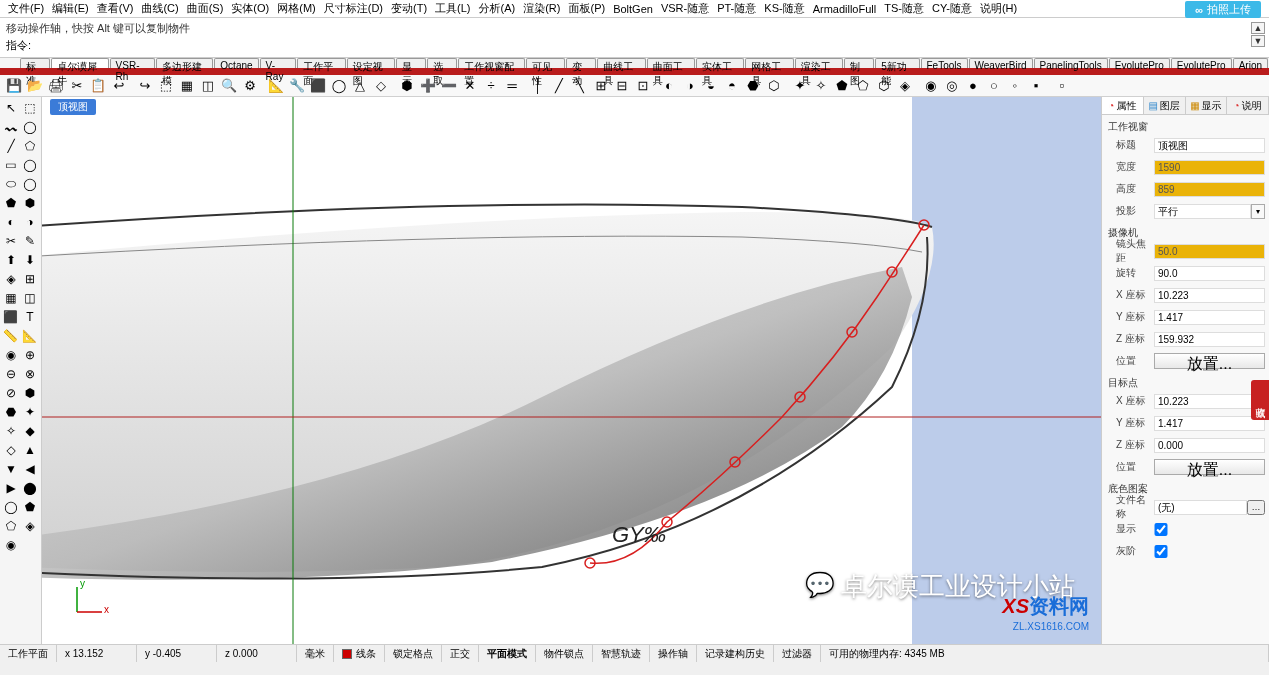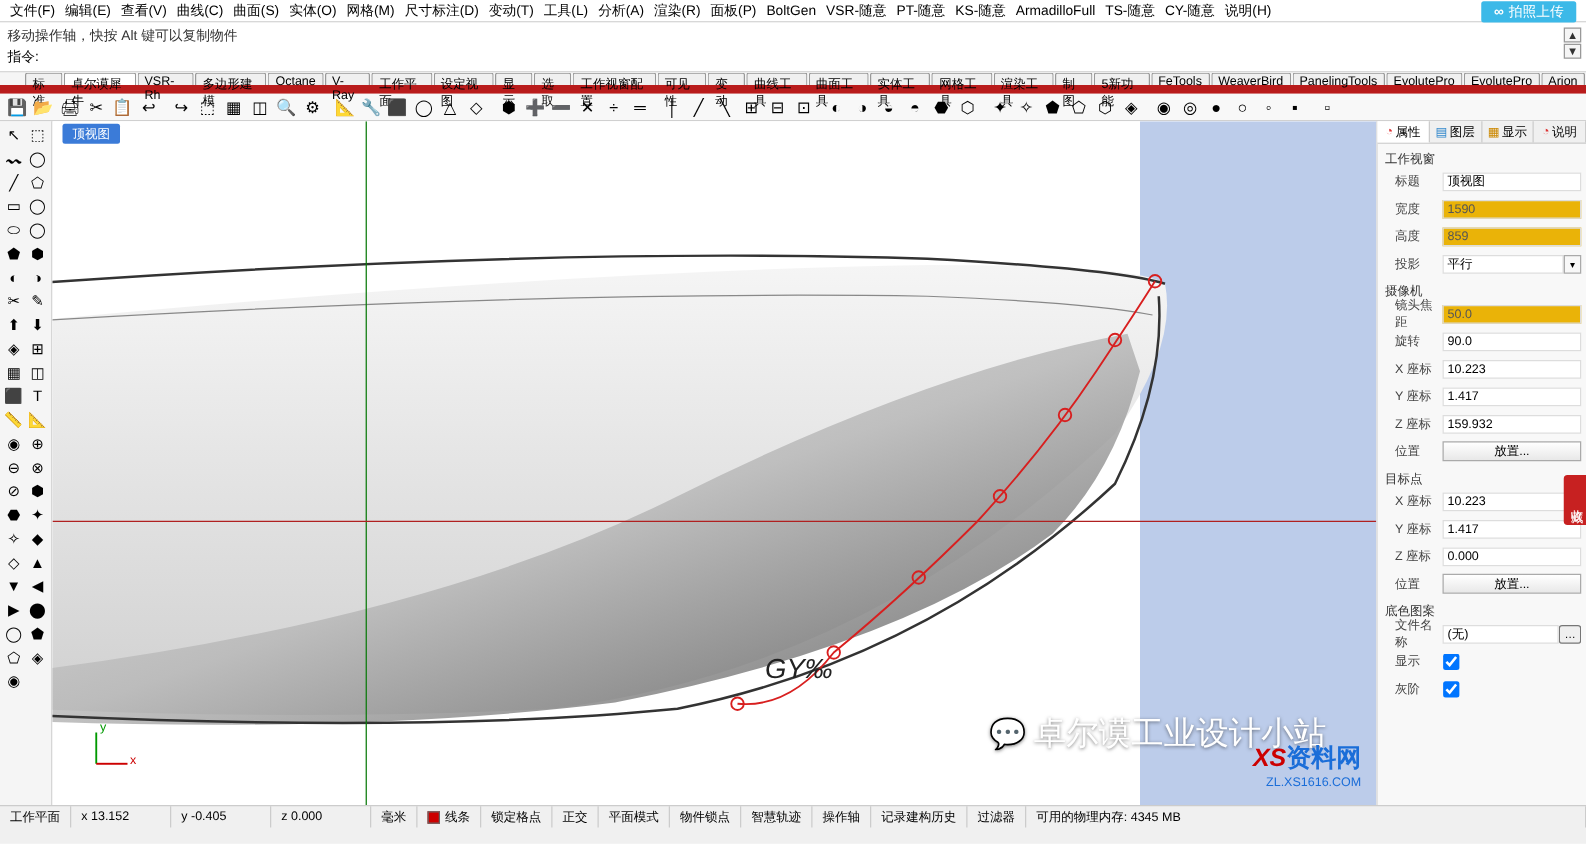"放置..." .rp-btn { font-size: 10px -> 16px }
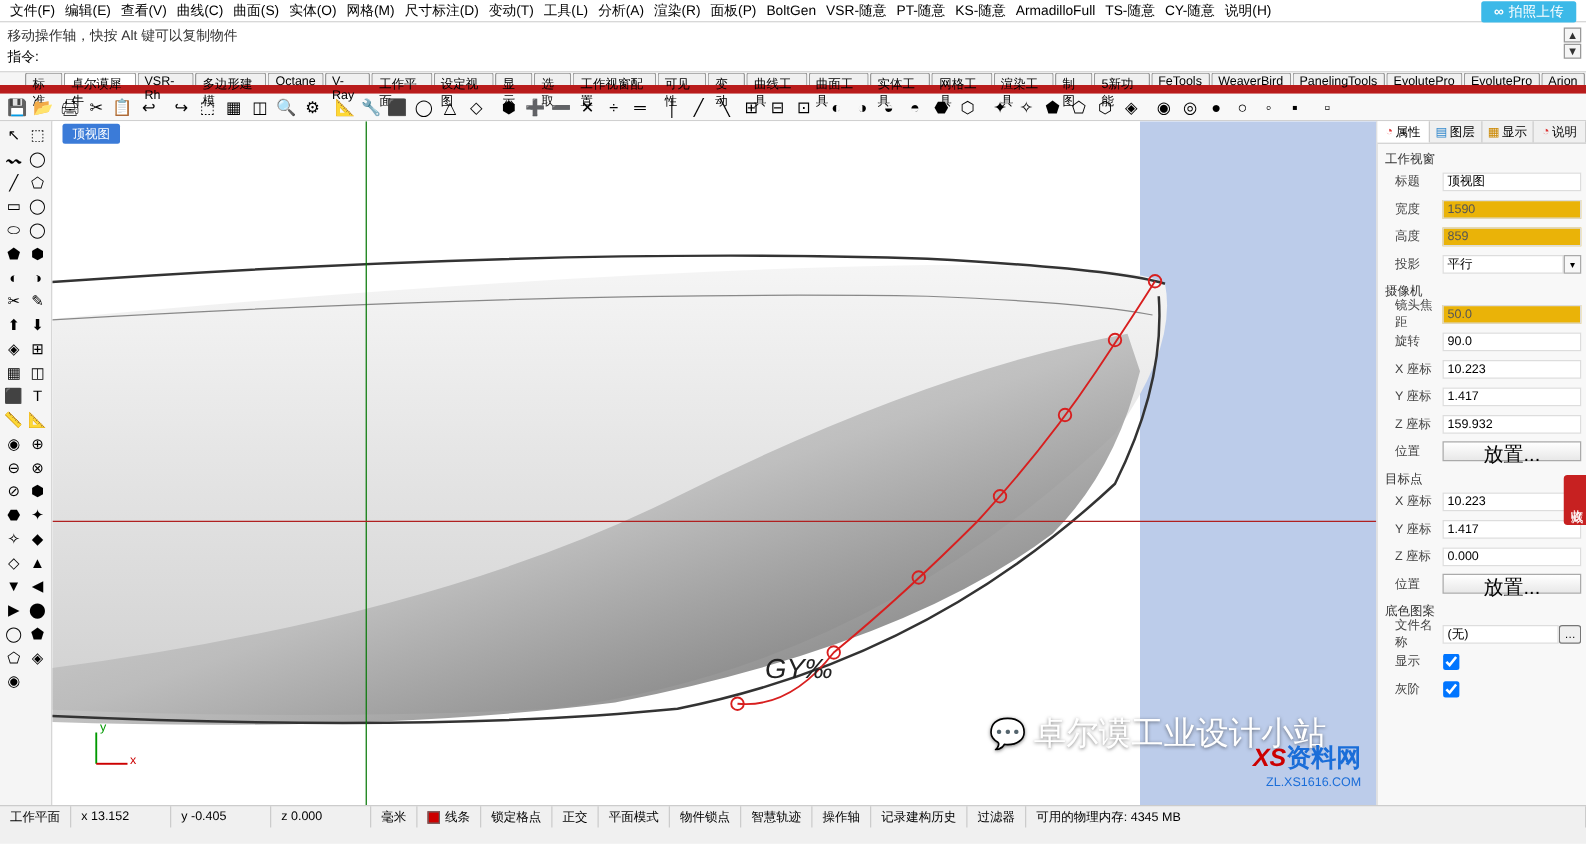"卓尔谟工业设计小站" .watermark { align-items: center -> flex-start; right: 40px -> 26px }
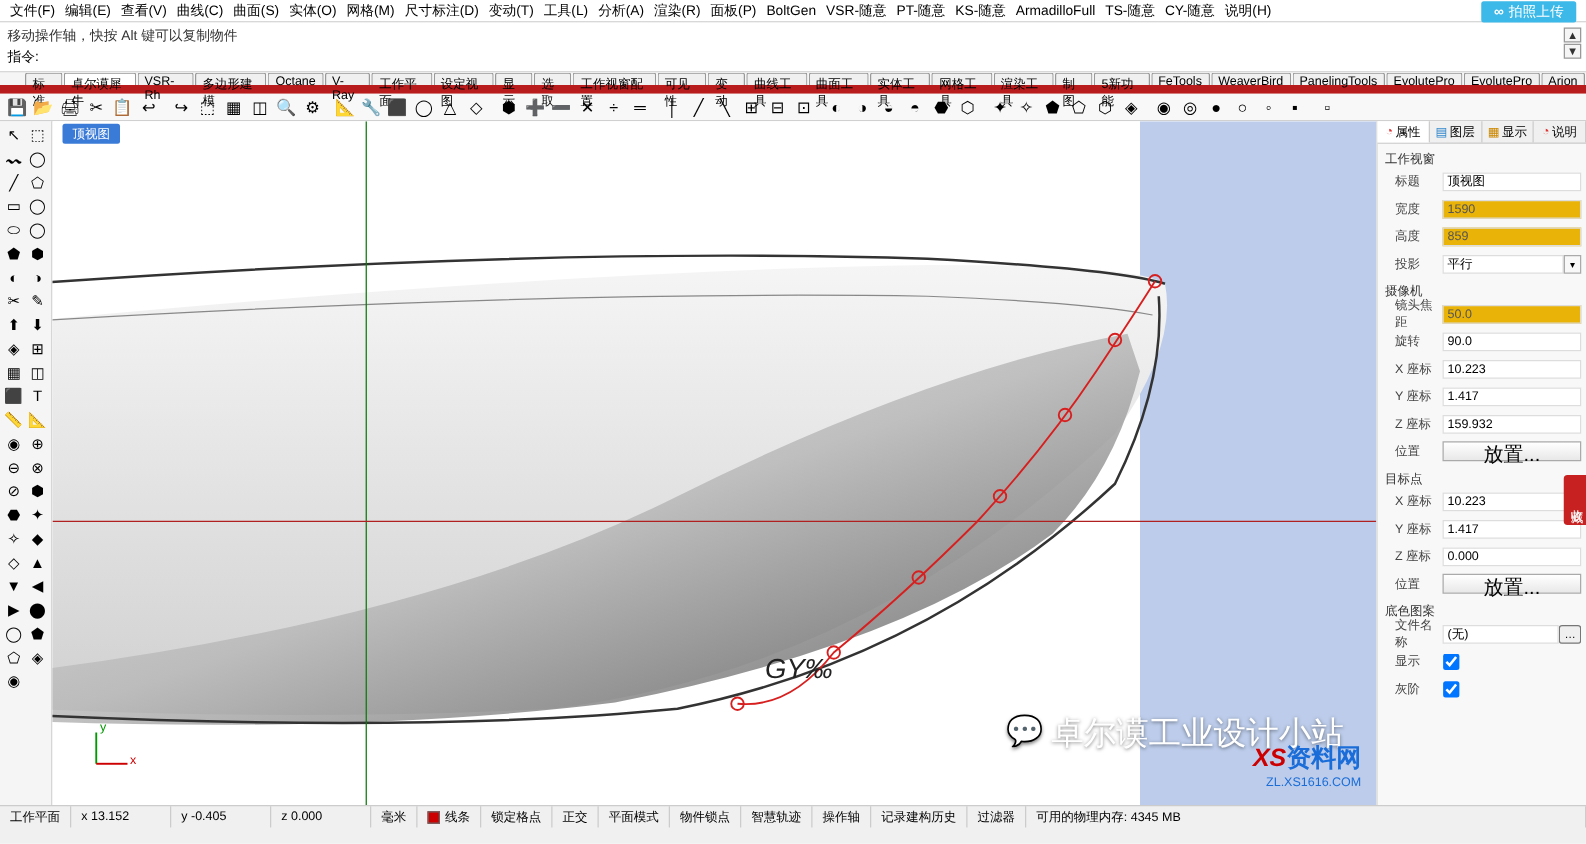"平面模式" div.sb-cell { font-weight: normal -> bold }
